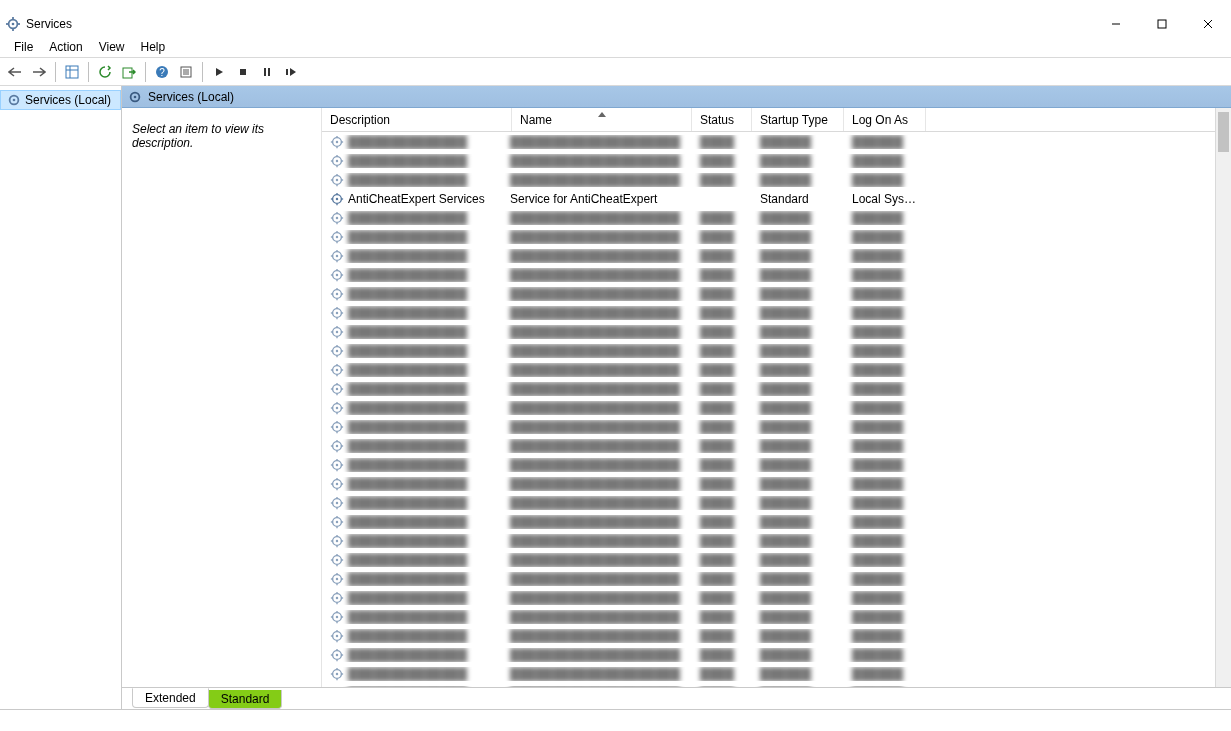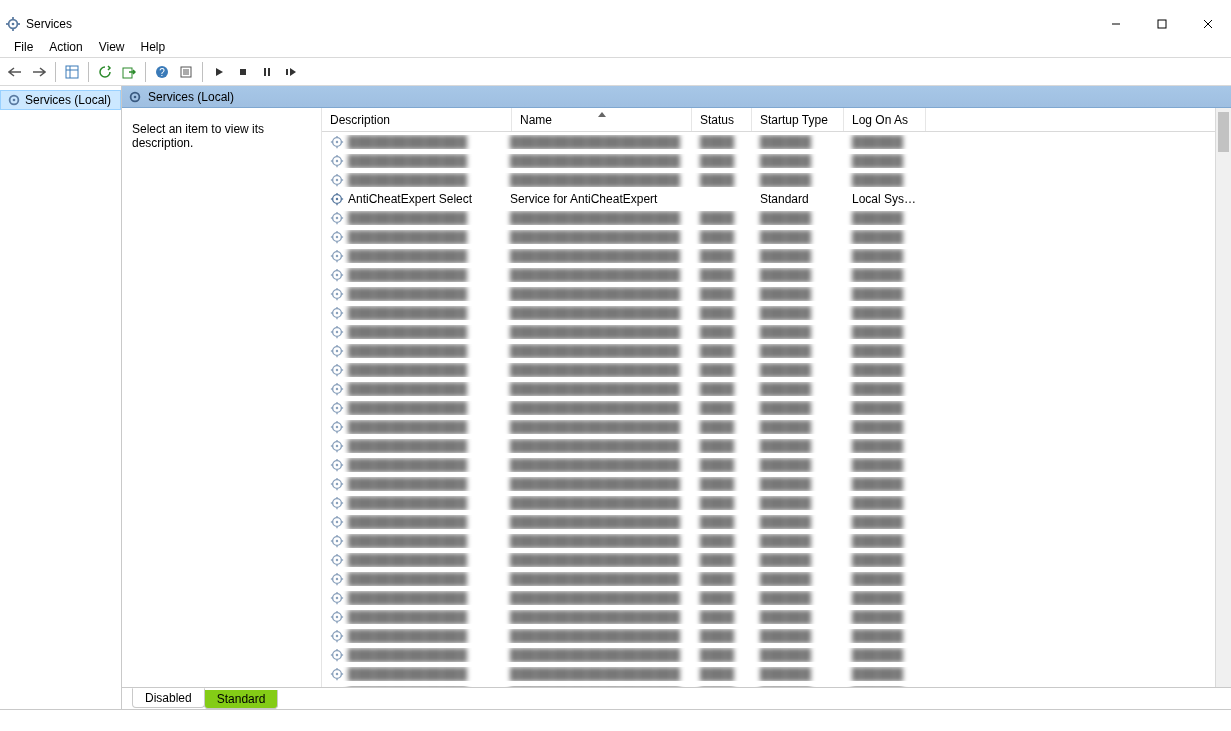"Select an item to view" .desc-pane { font-style: none -> italic }
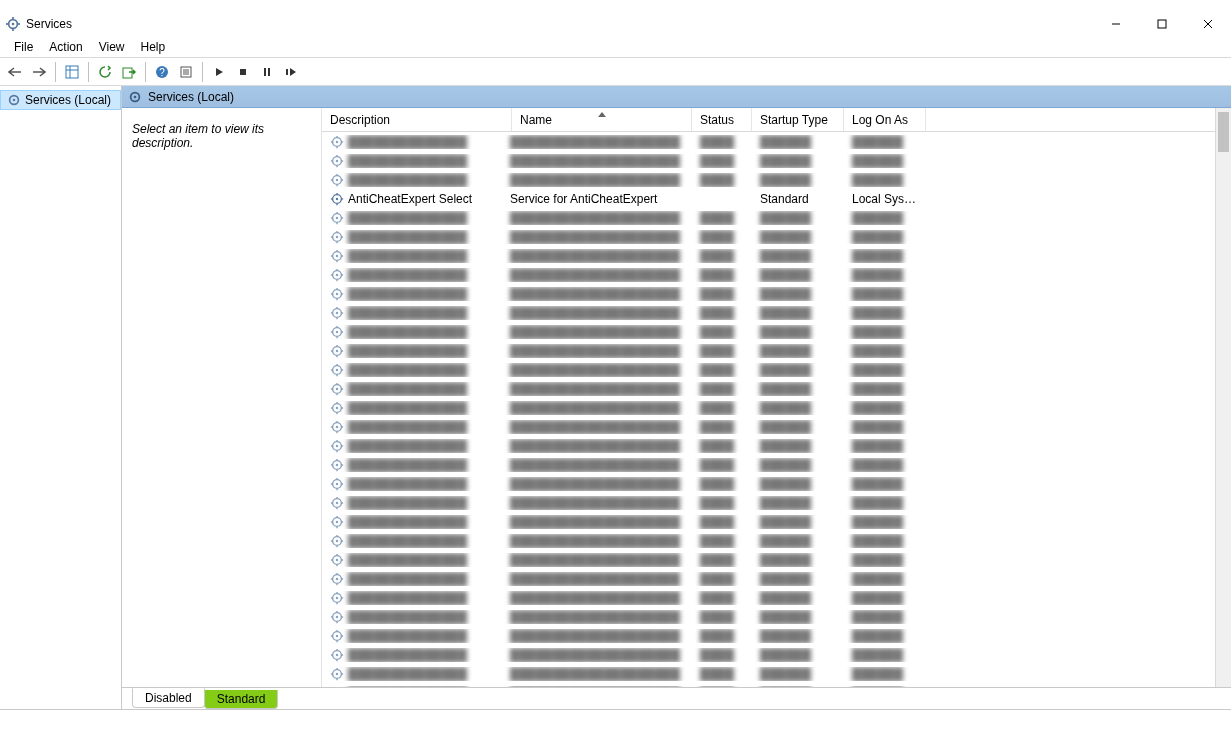"AntiCheatExpert Select" span { text: Select -> Services }
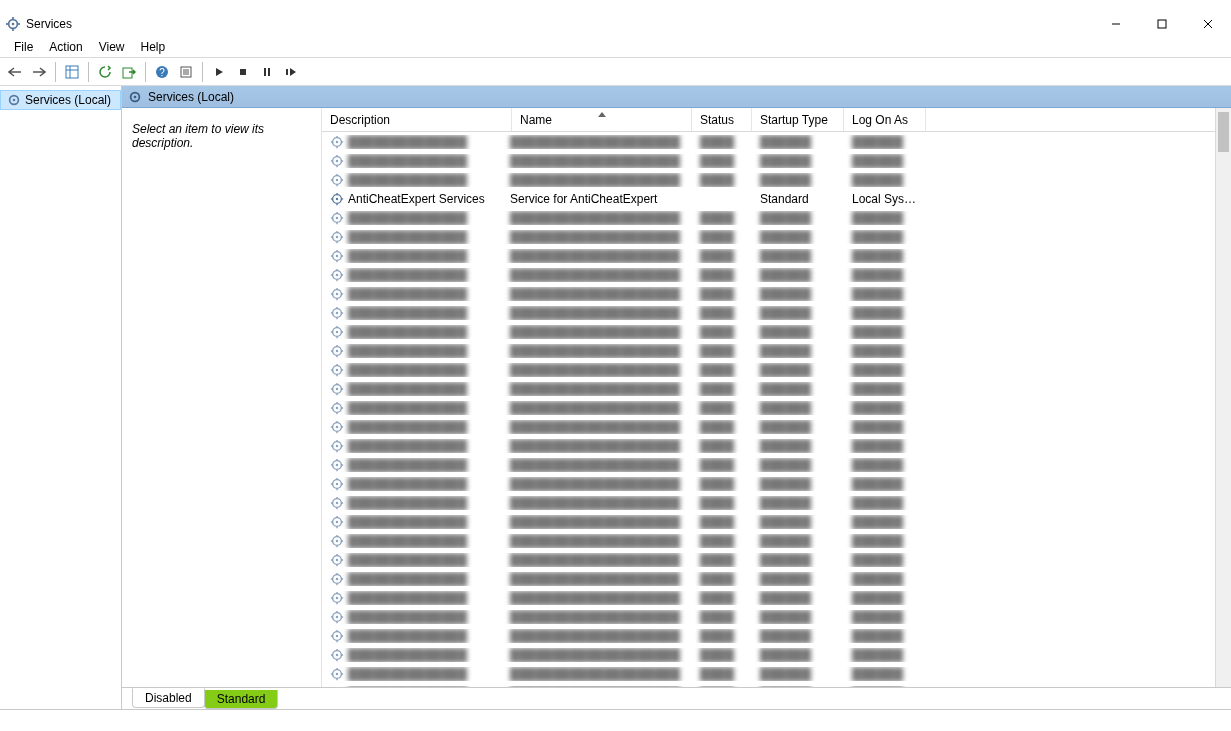"Disabled" div.tab { text: Disabled -> Extended }
